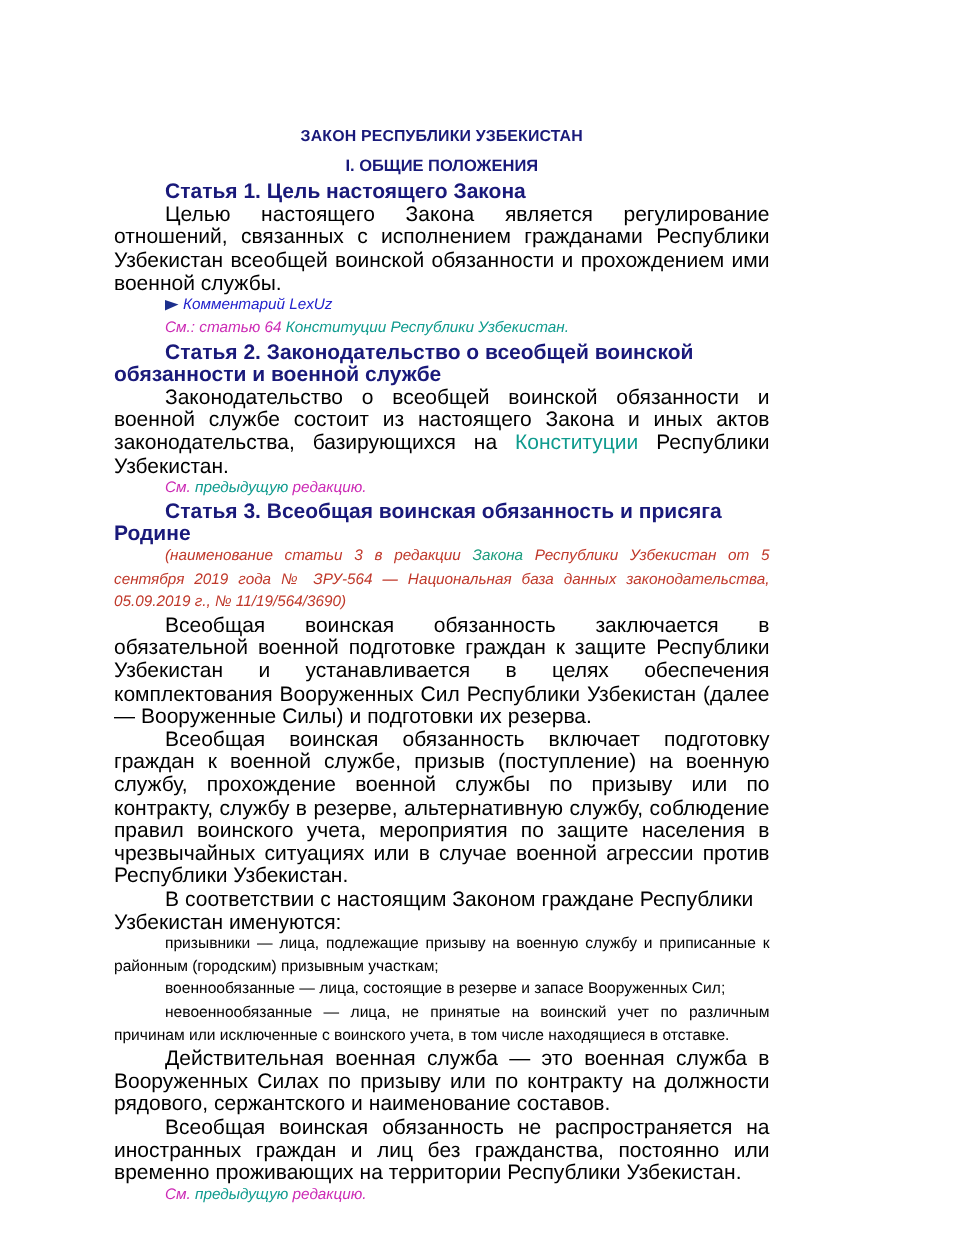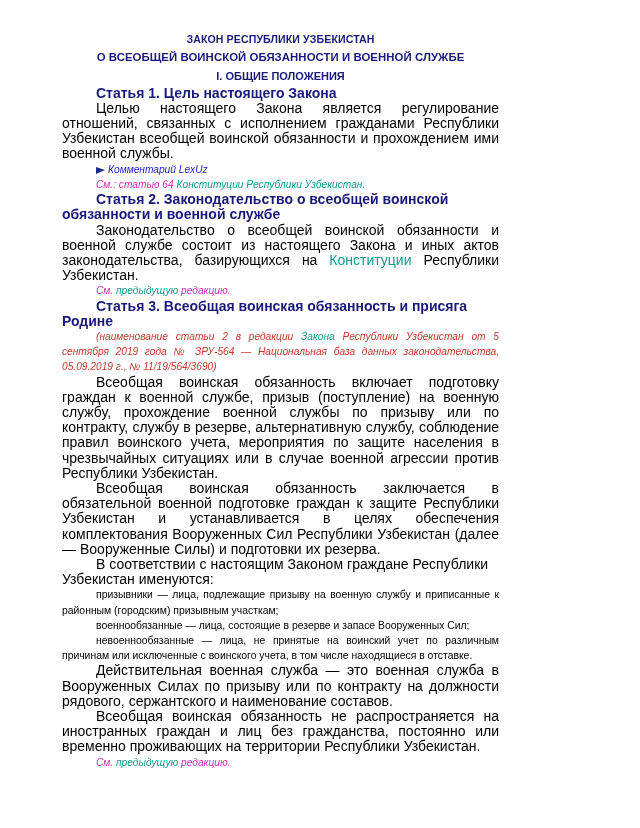"ЗАКОН РЕСПУБЛИКИ УЗБЕКИСТАН" .page { margin-left: none -> 14px; padding: 32px 62px 0 62px -> 84px 62px 0 62px }
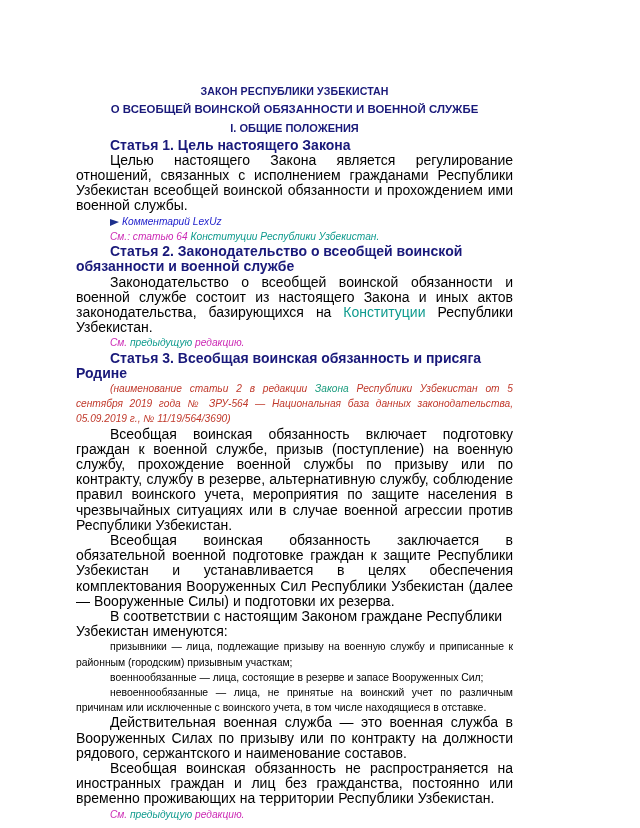"О ВСЕОБЩЕЙ ВОИНСКОЙ ОБЯЗАННОСТИ И" div.doc-title-2 { html: <div>О ВСЕОБЩЕЙ ВОИНСКОЙ ОБЯЗАННОСТИ И ВОЕННОЙ СЛУЖБЕ</div> -> none }
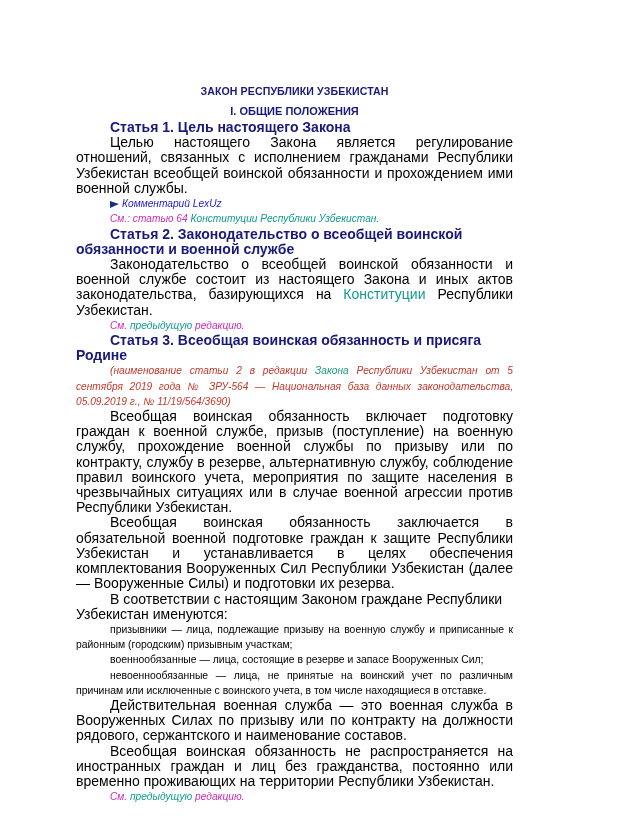"(наименование статьи 2 в редакции" span { text: 2 -> 3 }
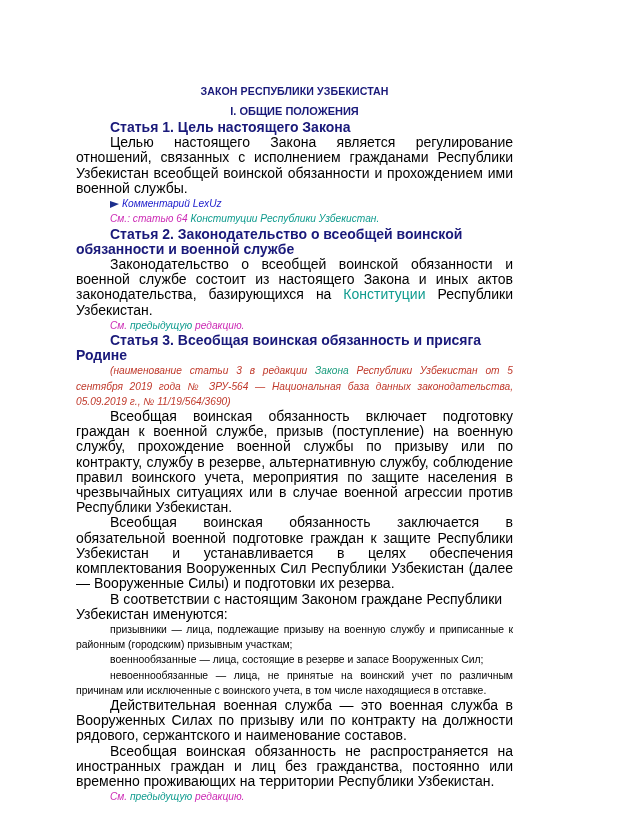"Всеобщая воинская обязанность включает" p.body { order: before "Всеобщая воинская обязанность" -> after "Всеобщая воинская обязанность" }
